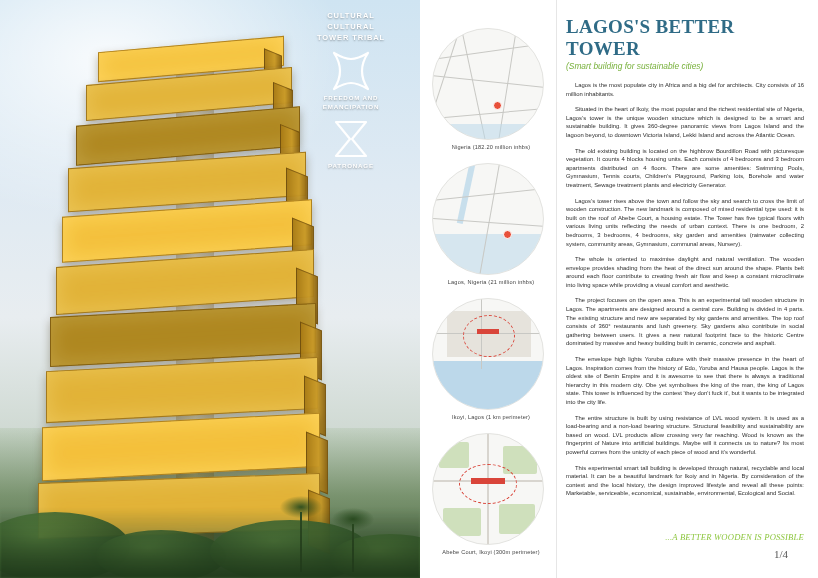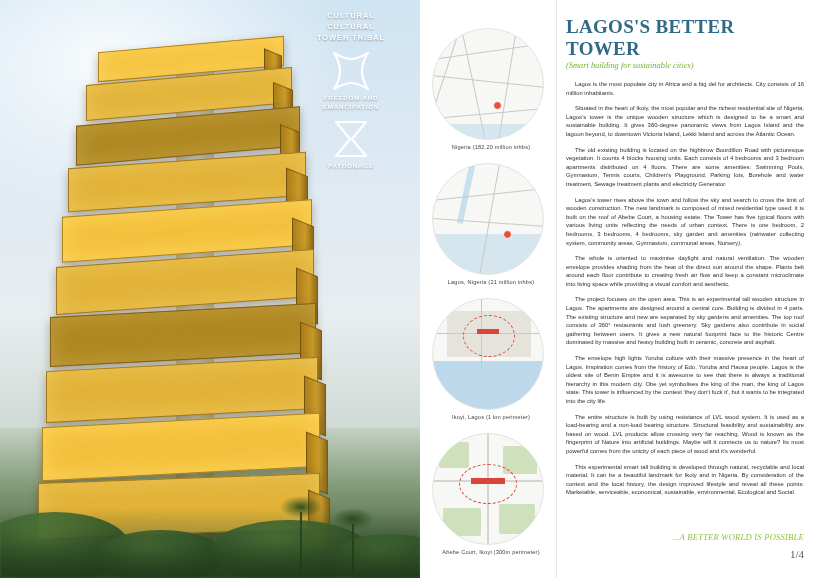"(Smart building for sustainable cities)" .doc-sub { font-family: Liberation Serif, serif -> Liberation Sans, sans-serif }
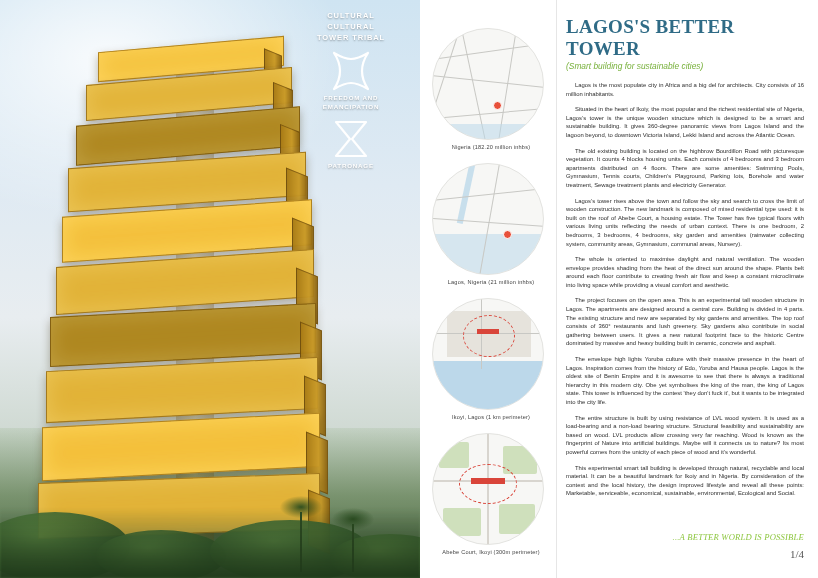"...A BETTER WORLD IS POSSIBLE" div.tagline { text: WORLD -> WOODEN }
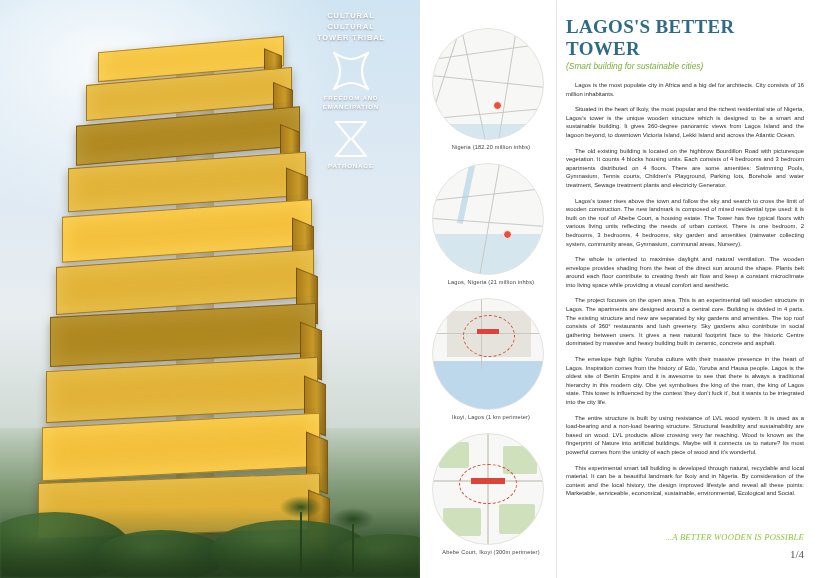"1/4" .pagenum { right: 0 -> 16px }
